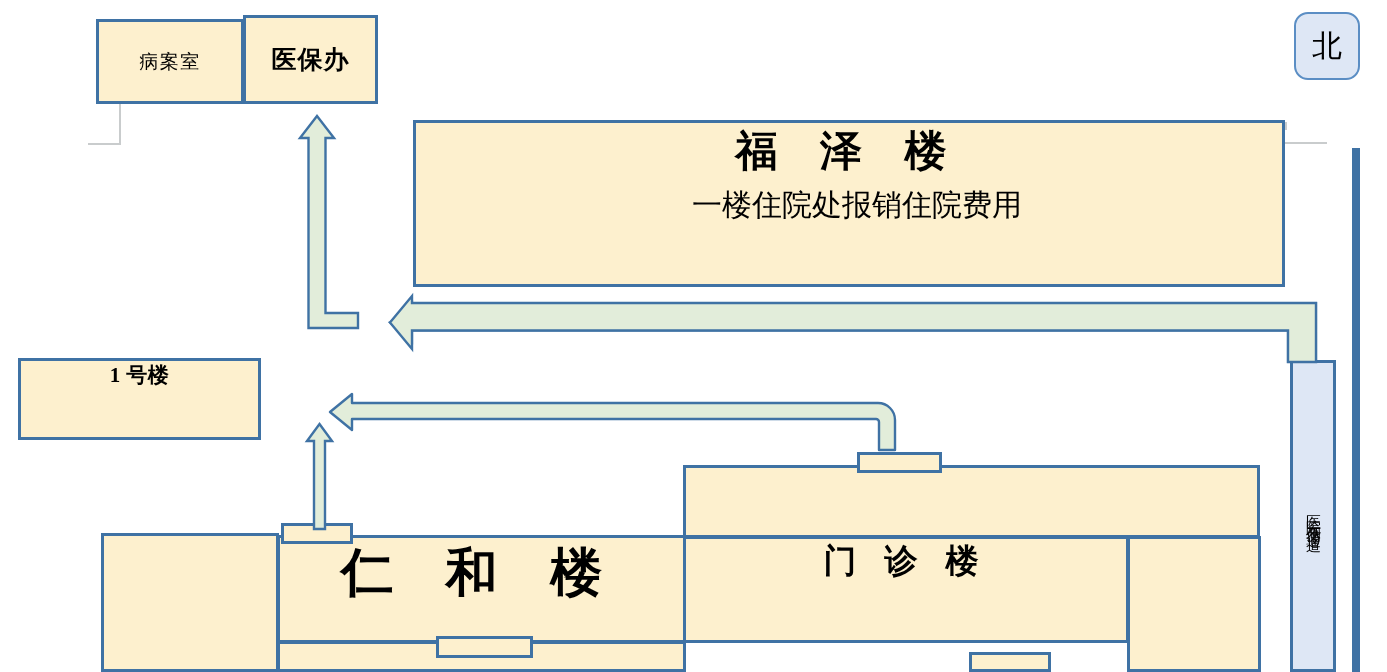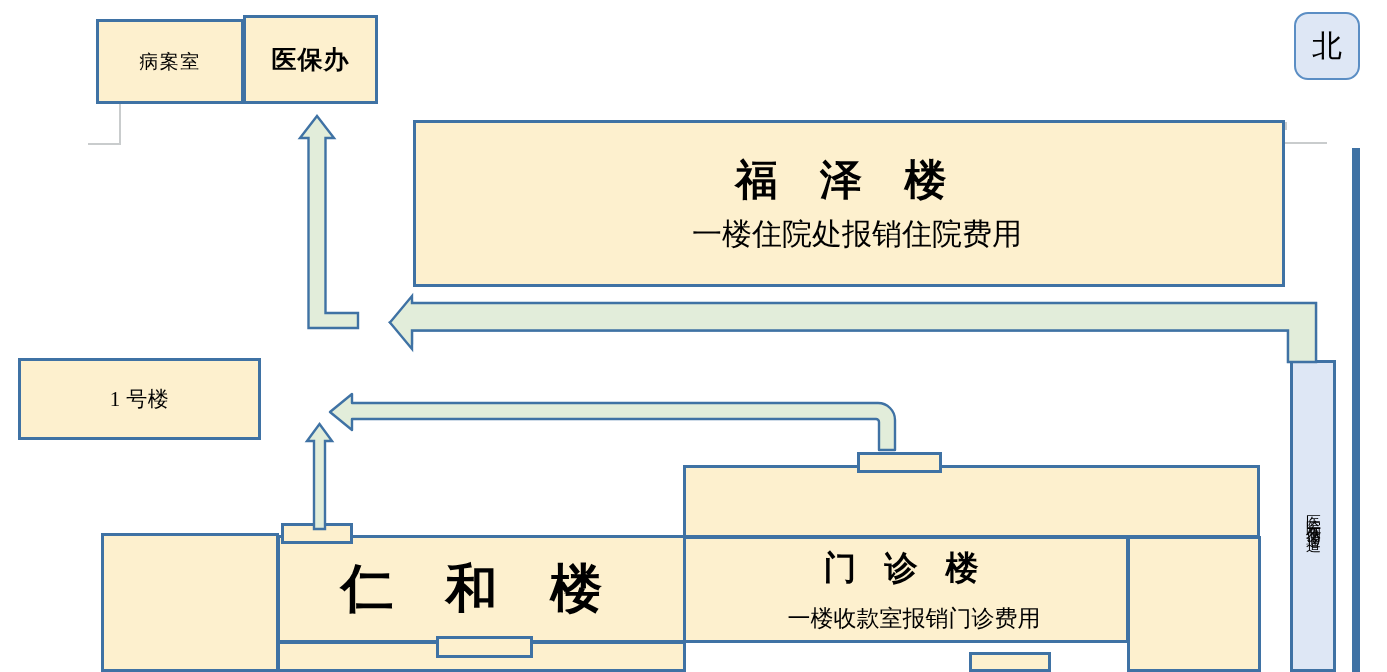"福 泽 楼" .bld { justify-content: center -> none }
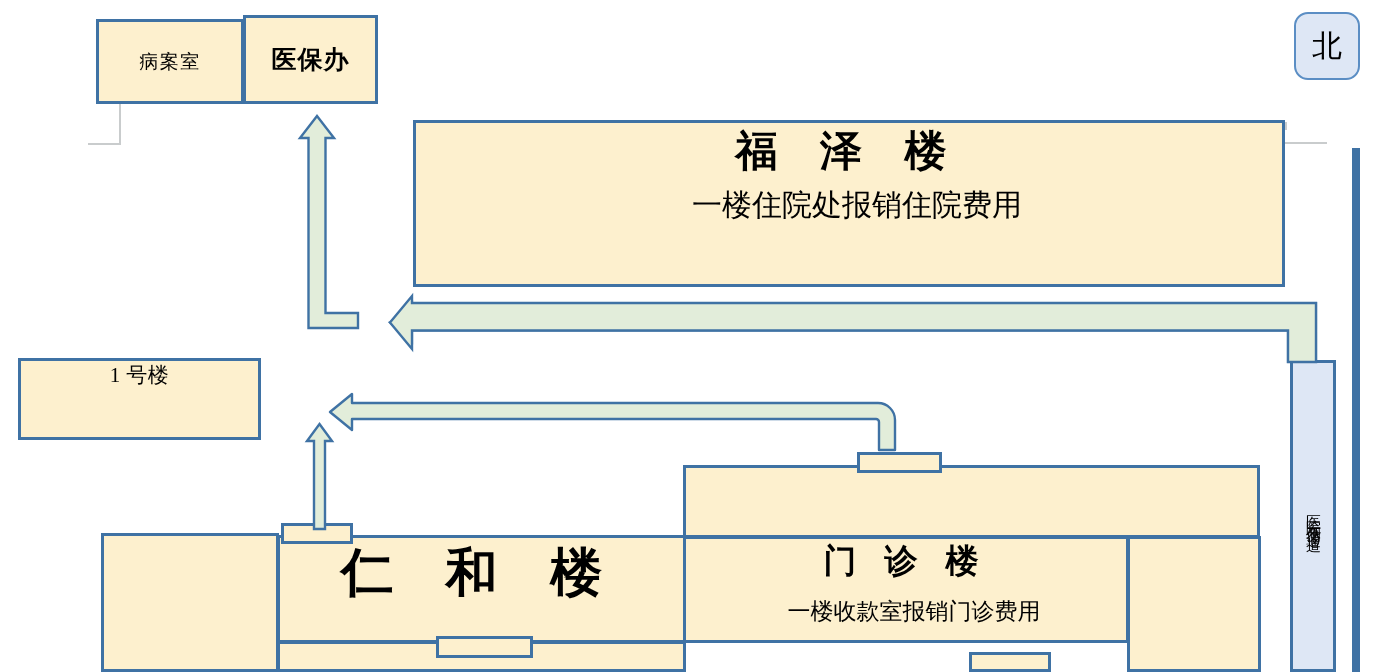"1 号楼" div { font-weight: 400 -> 700 }
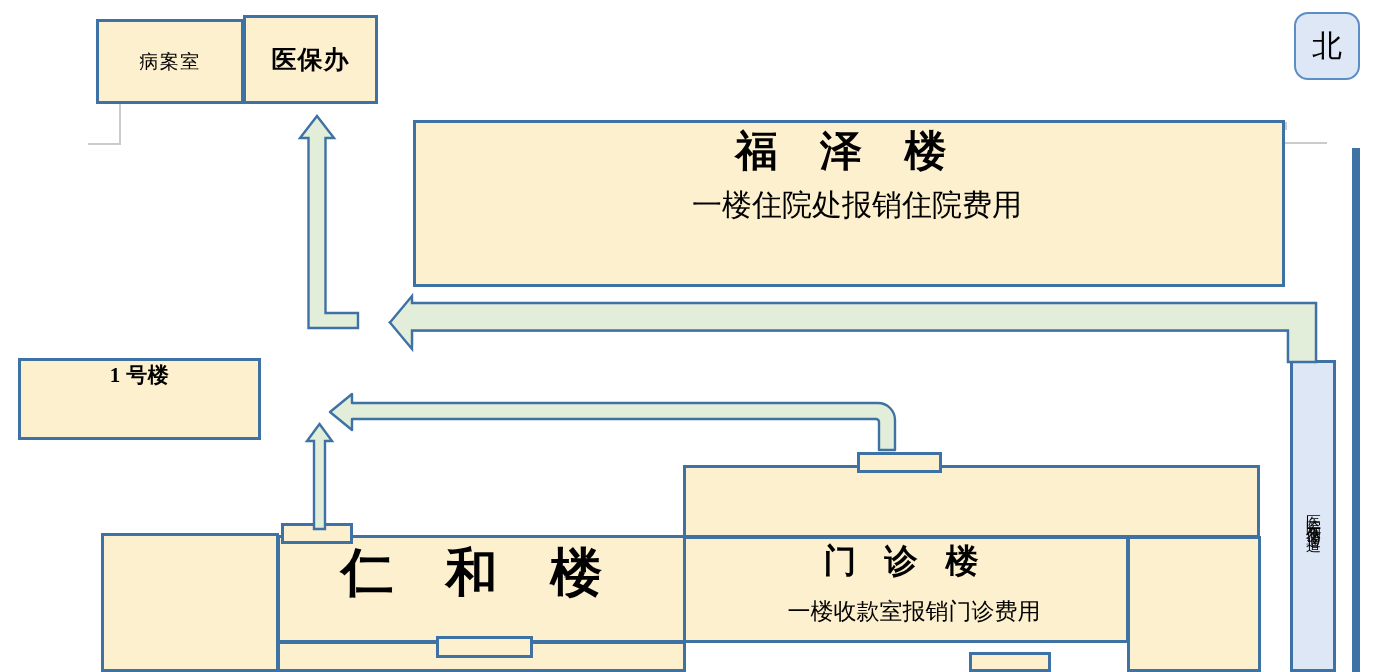"一楼收款室报销门诊费用" div.sub { html: <div>一楼收款室报销门诊费用</div> -> none }
